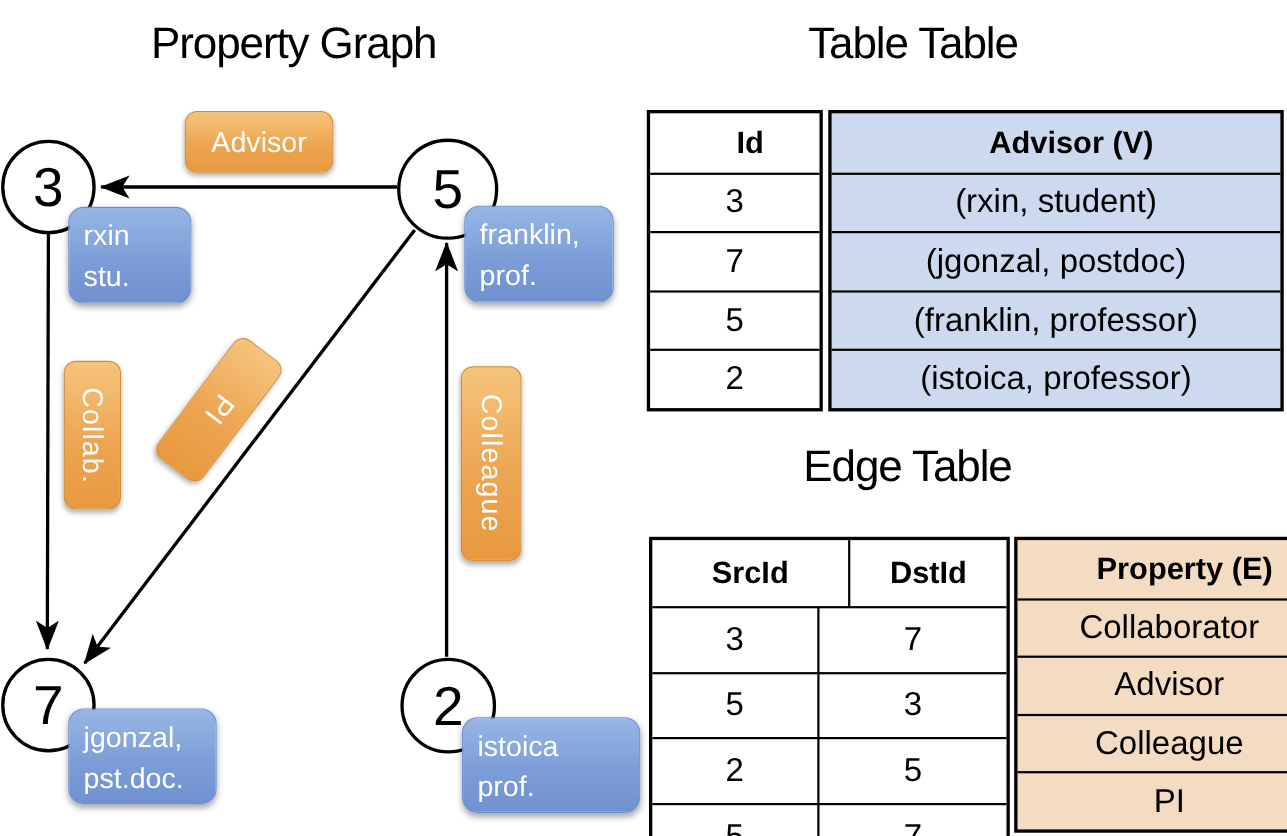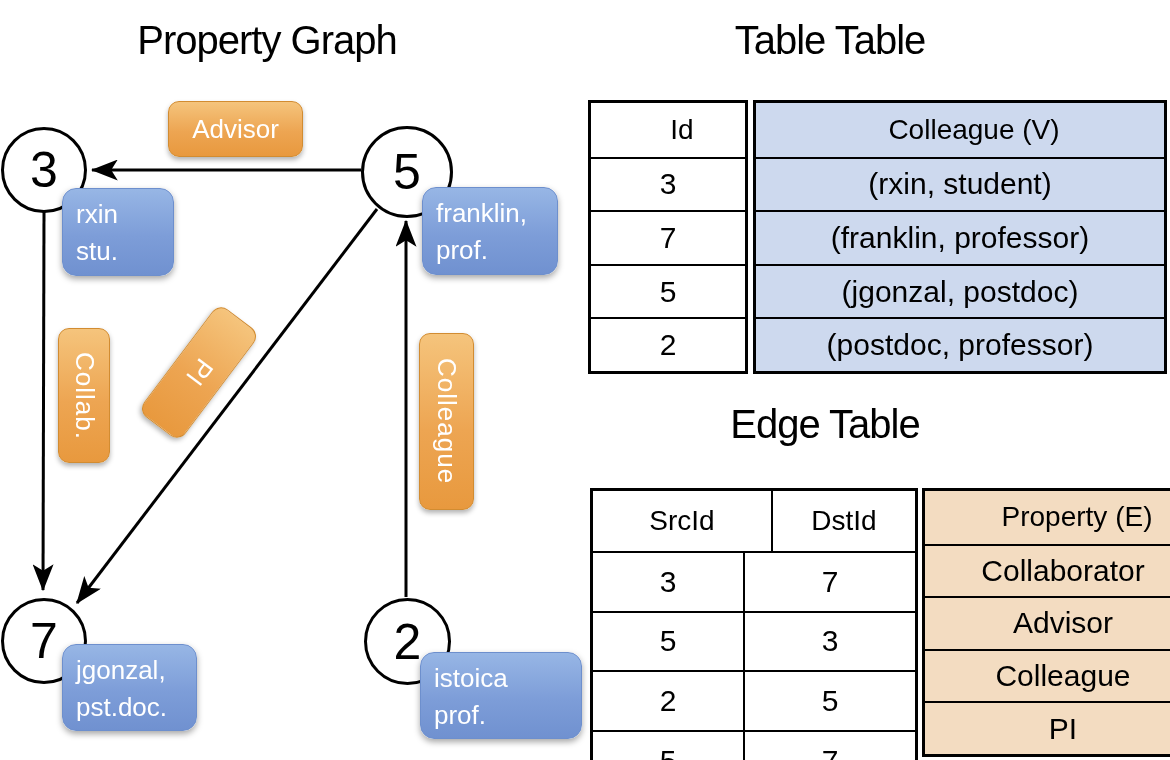"Id" .cell.hdr { font-weight: normal -> bold }
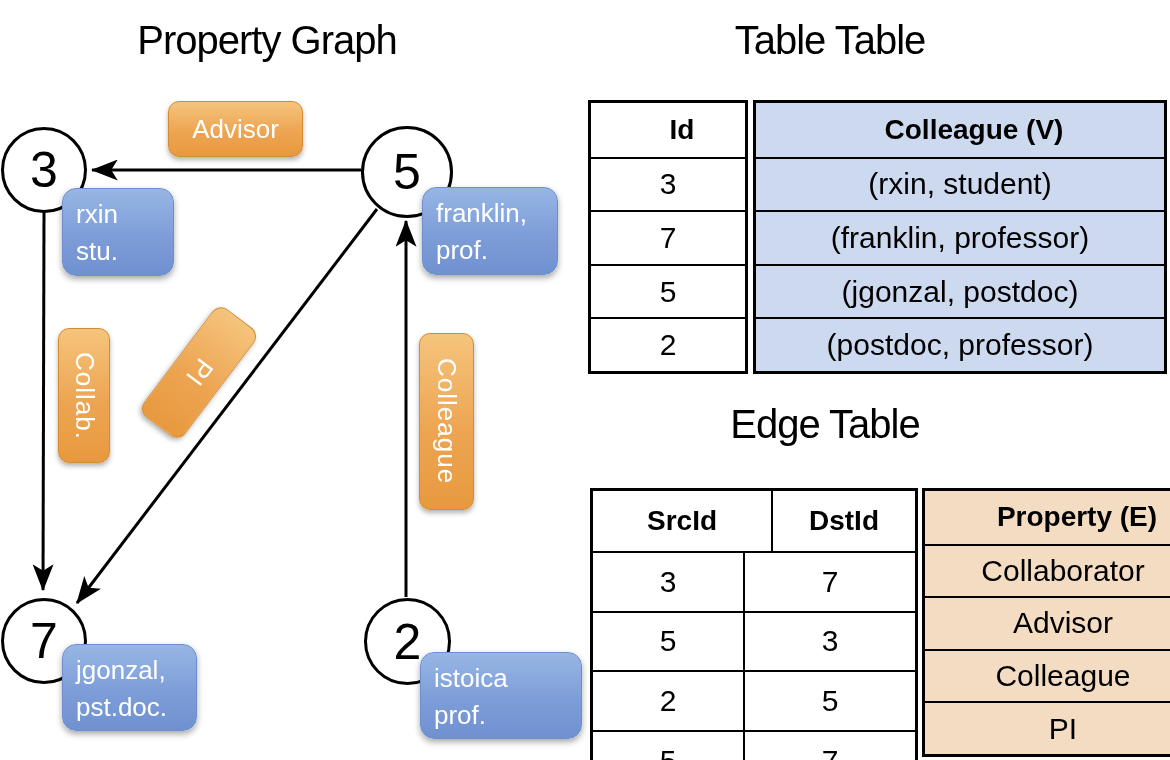"Colleague (V)" div.cell { text: Colleague -> Advisor }
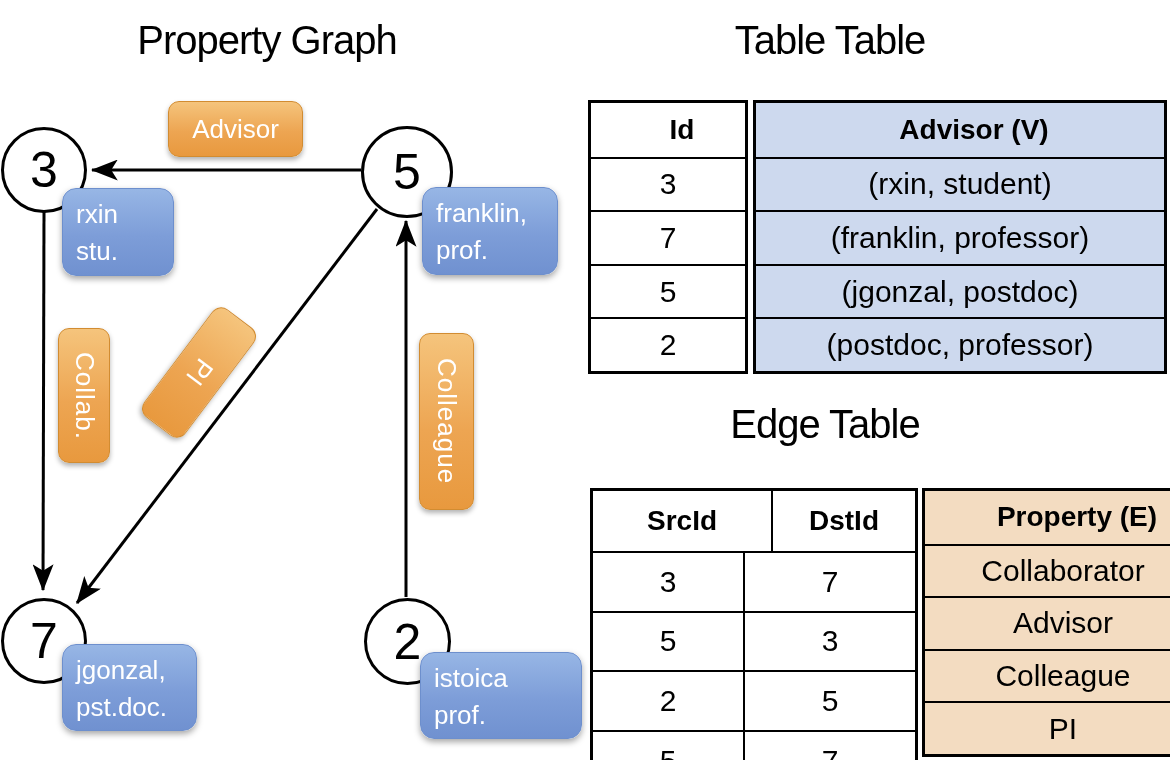"(franklin, professor)" div.cell { order: before "(jgonzal, postdoc)" -> after "(jgonzal, postdoc)" }
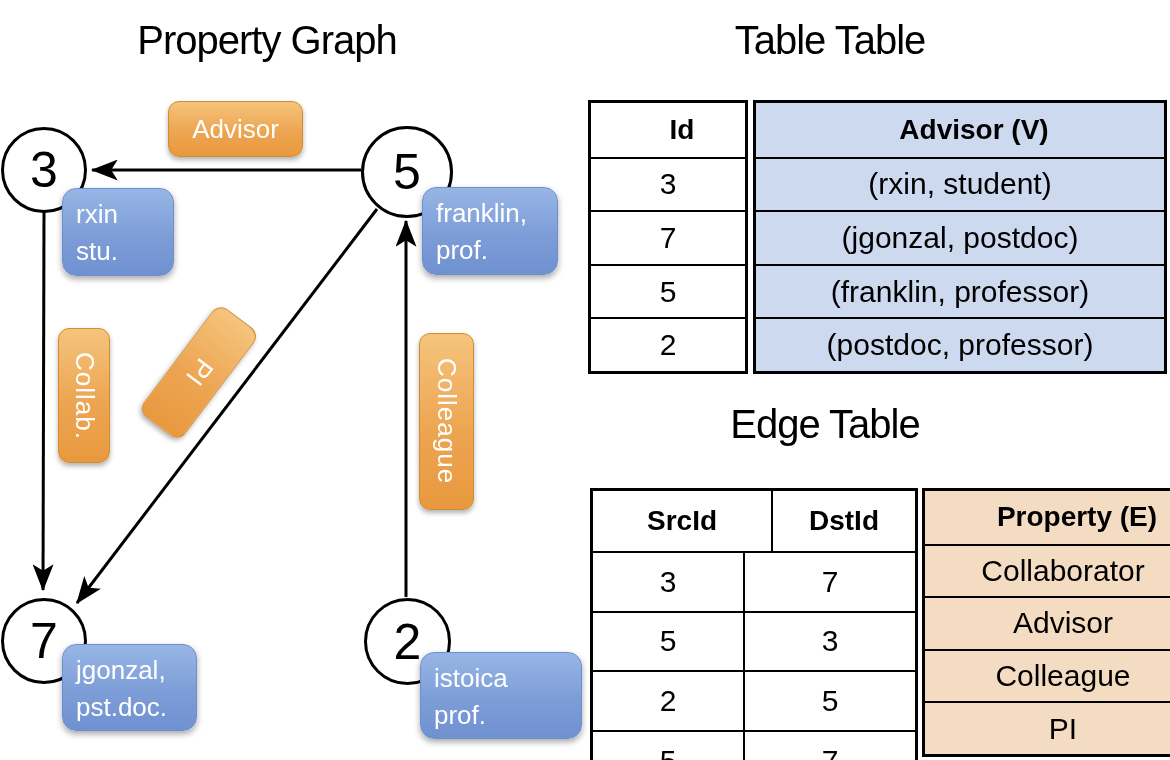"(postdoc, professor)" div.cell { text: postdoc -> istoica }
